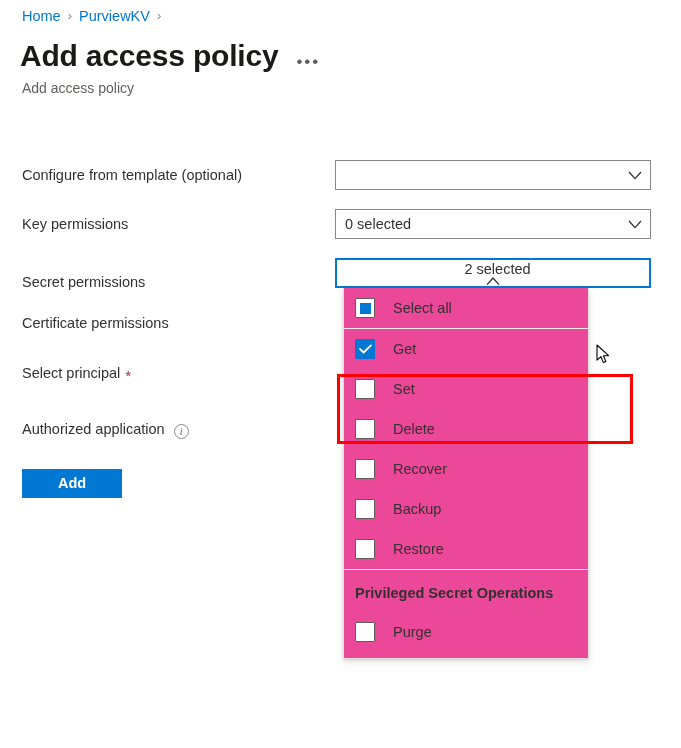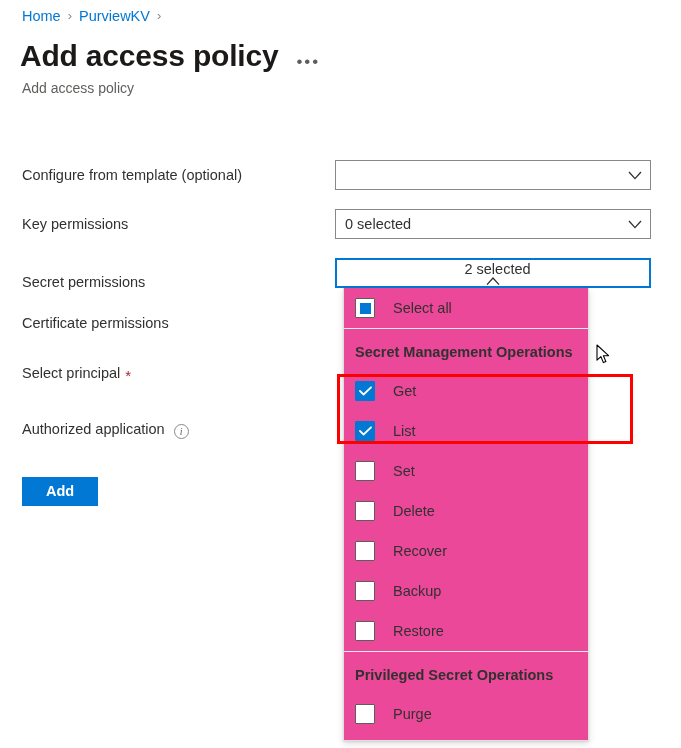"Secret Management Operations" div.group-header { html: <div>Secret Management Operations</div> -> none }
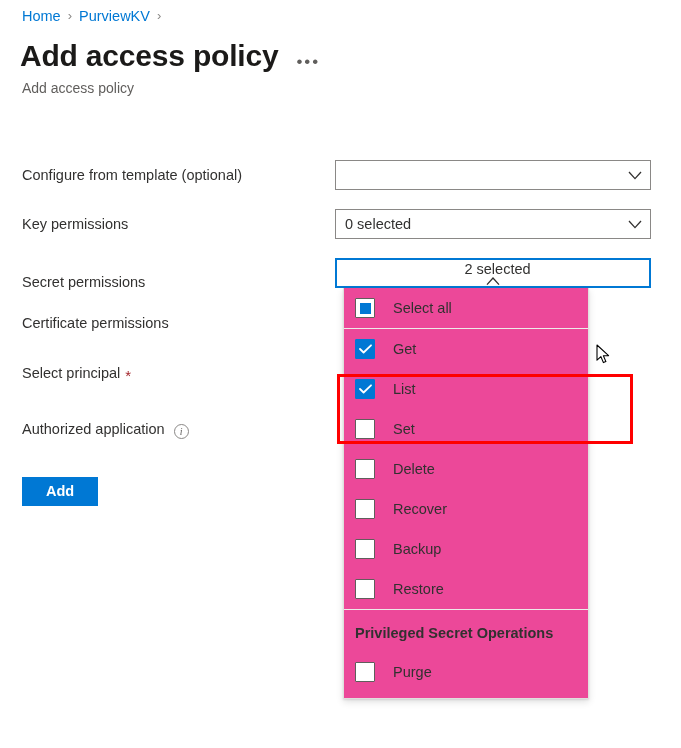"List" div.opt-row { html: <div> <span> <svg> <path></path> </svg> </span> <span>List</span> </div> -> none }
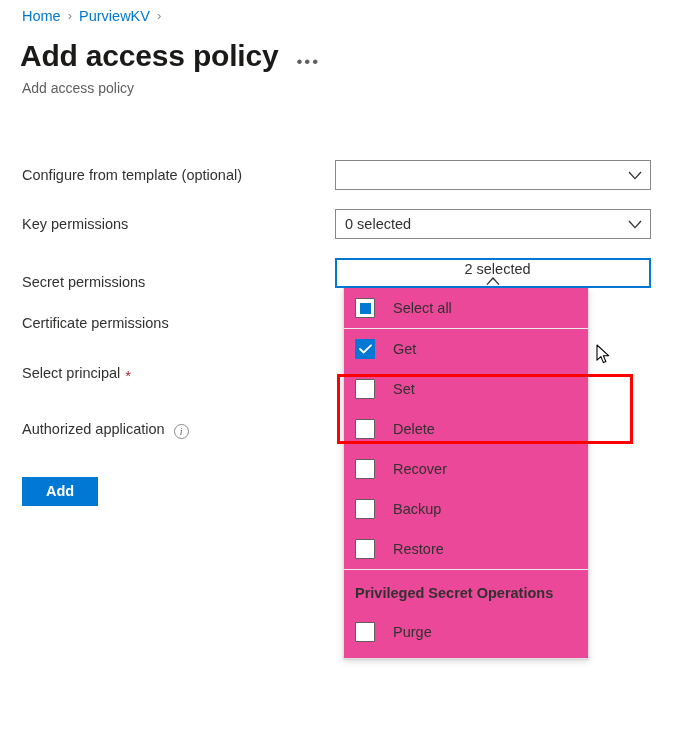"Add" .btn-primary { margin-top: 8px -> none; width: 76px -> 100px }
